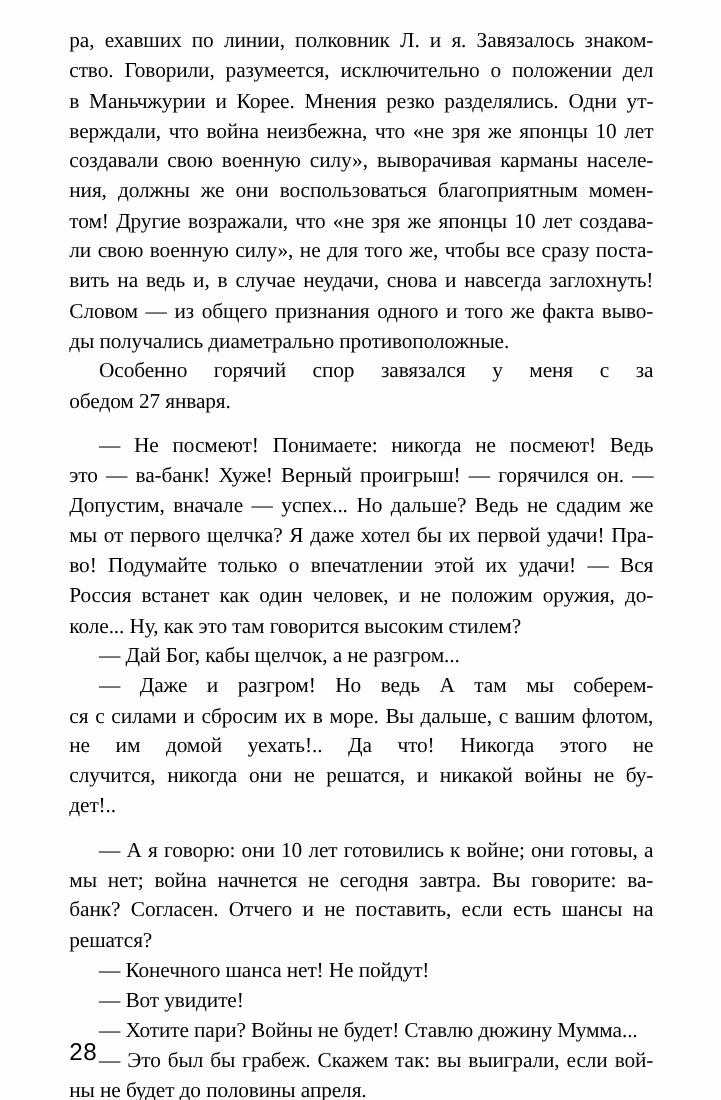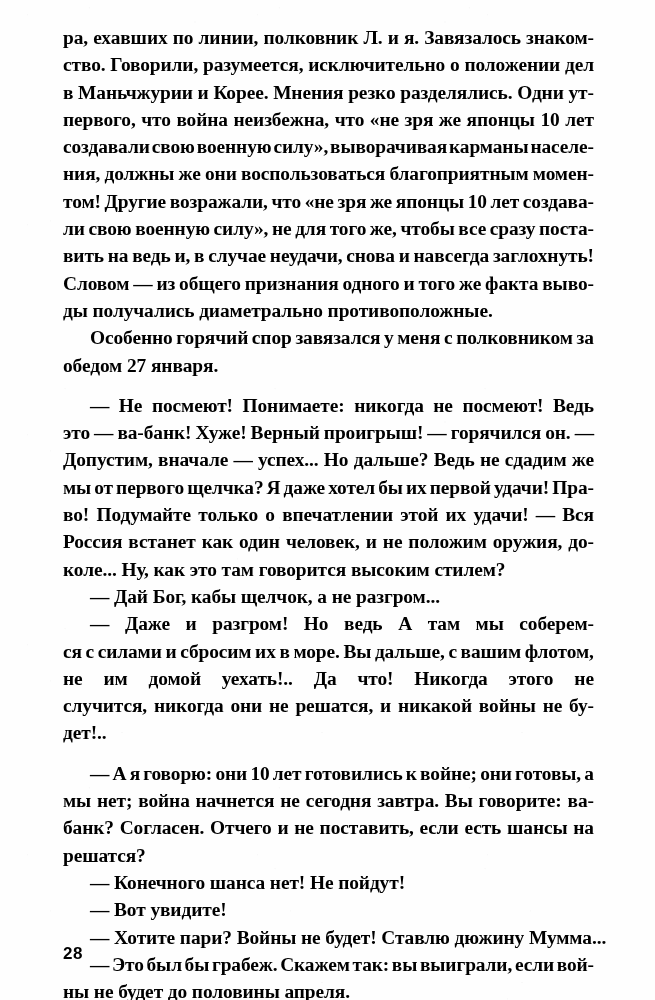"ра," .line { font-weight: 700 -> 400 }
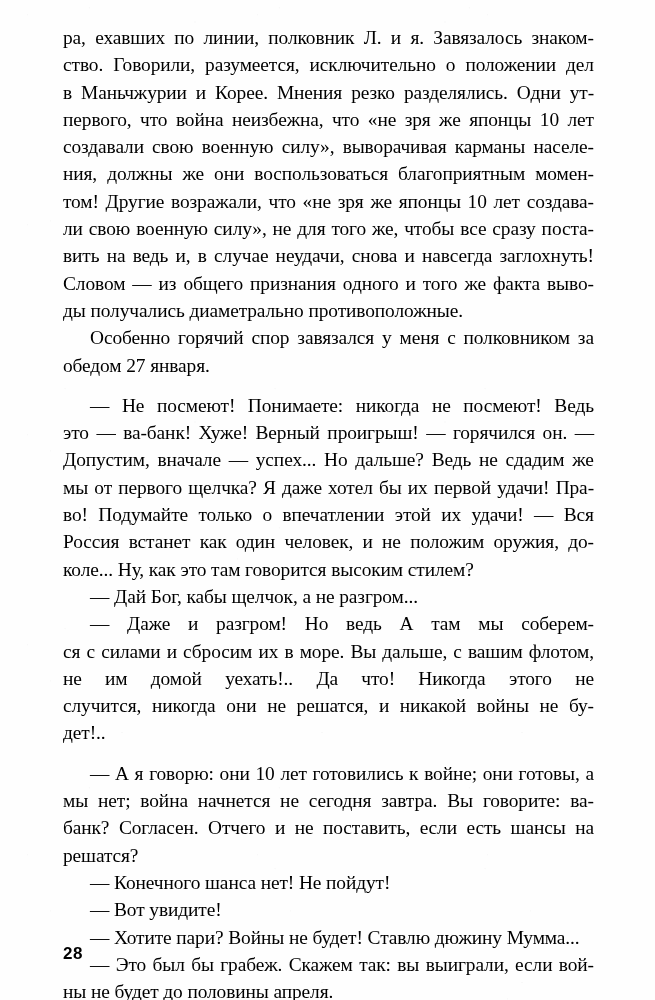"первого," span { text: первого -> верждали }
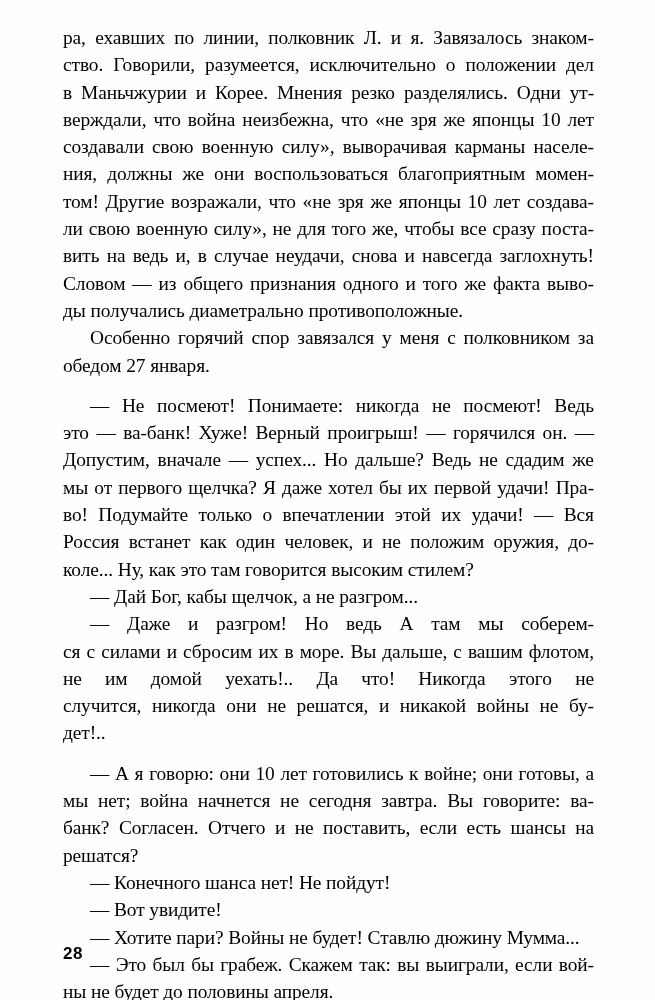"полковником" span { html: <span>полковником</span> -> none }
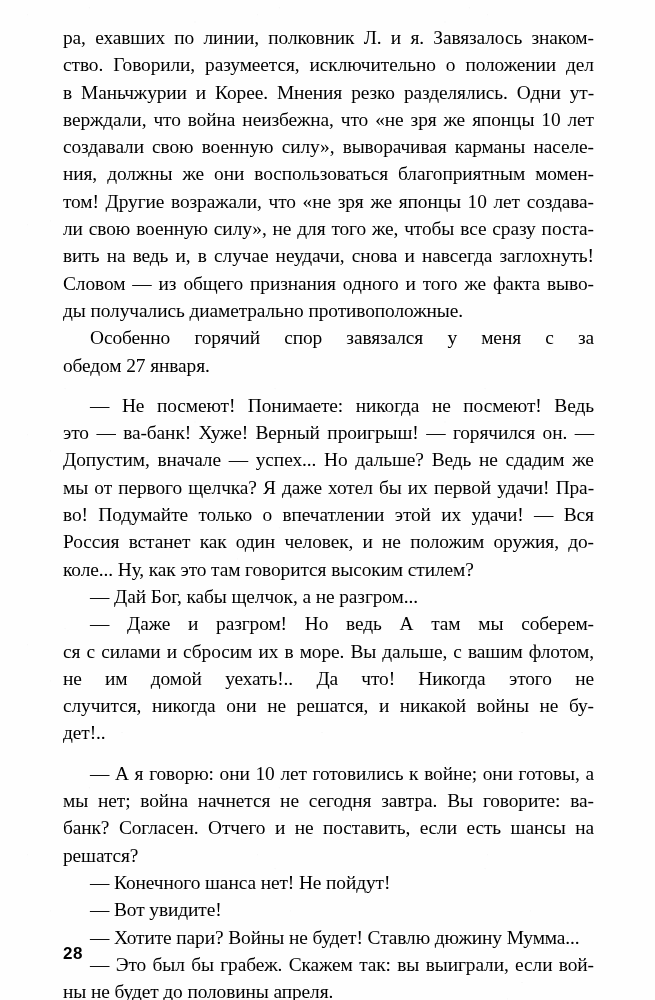"28" #folio { font-size: 17px -> 22px; font-weight: 700 -> 400 }
